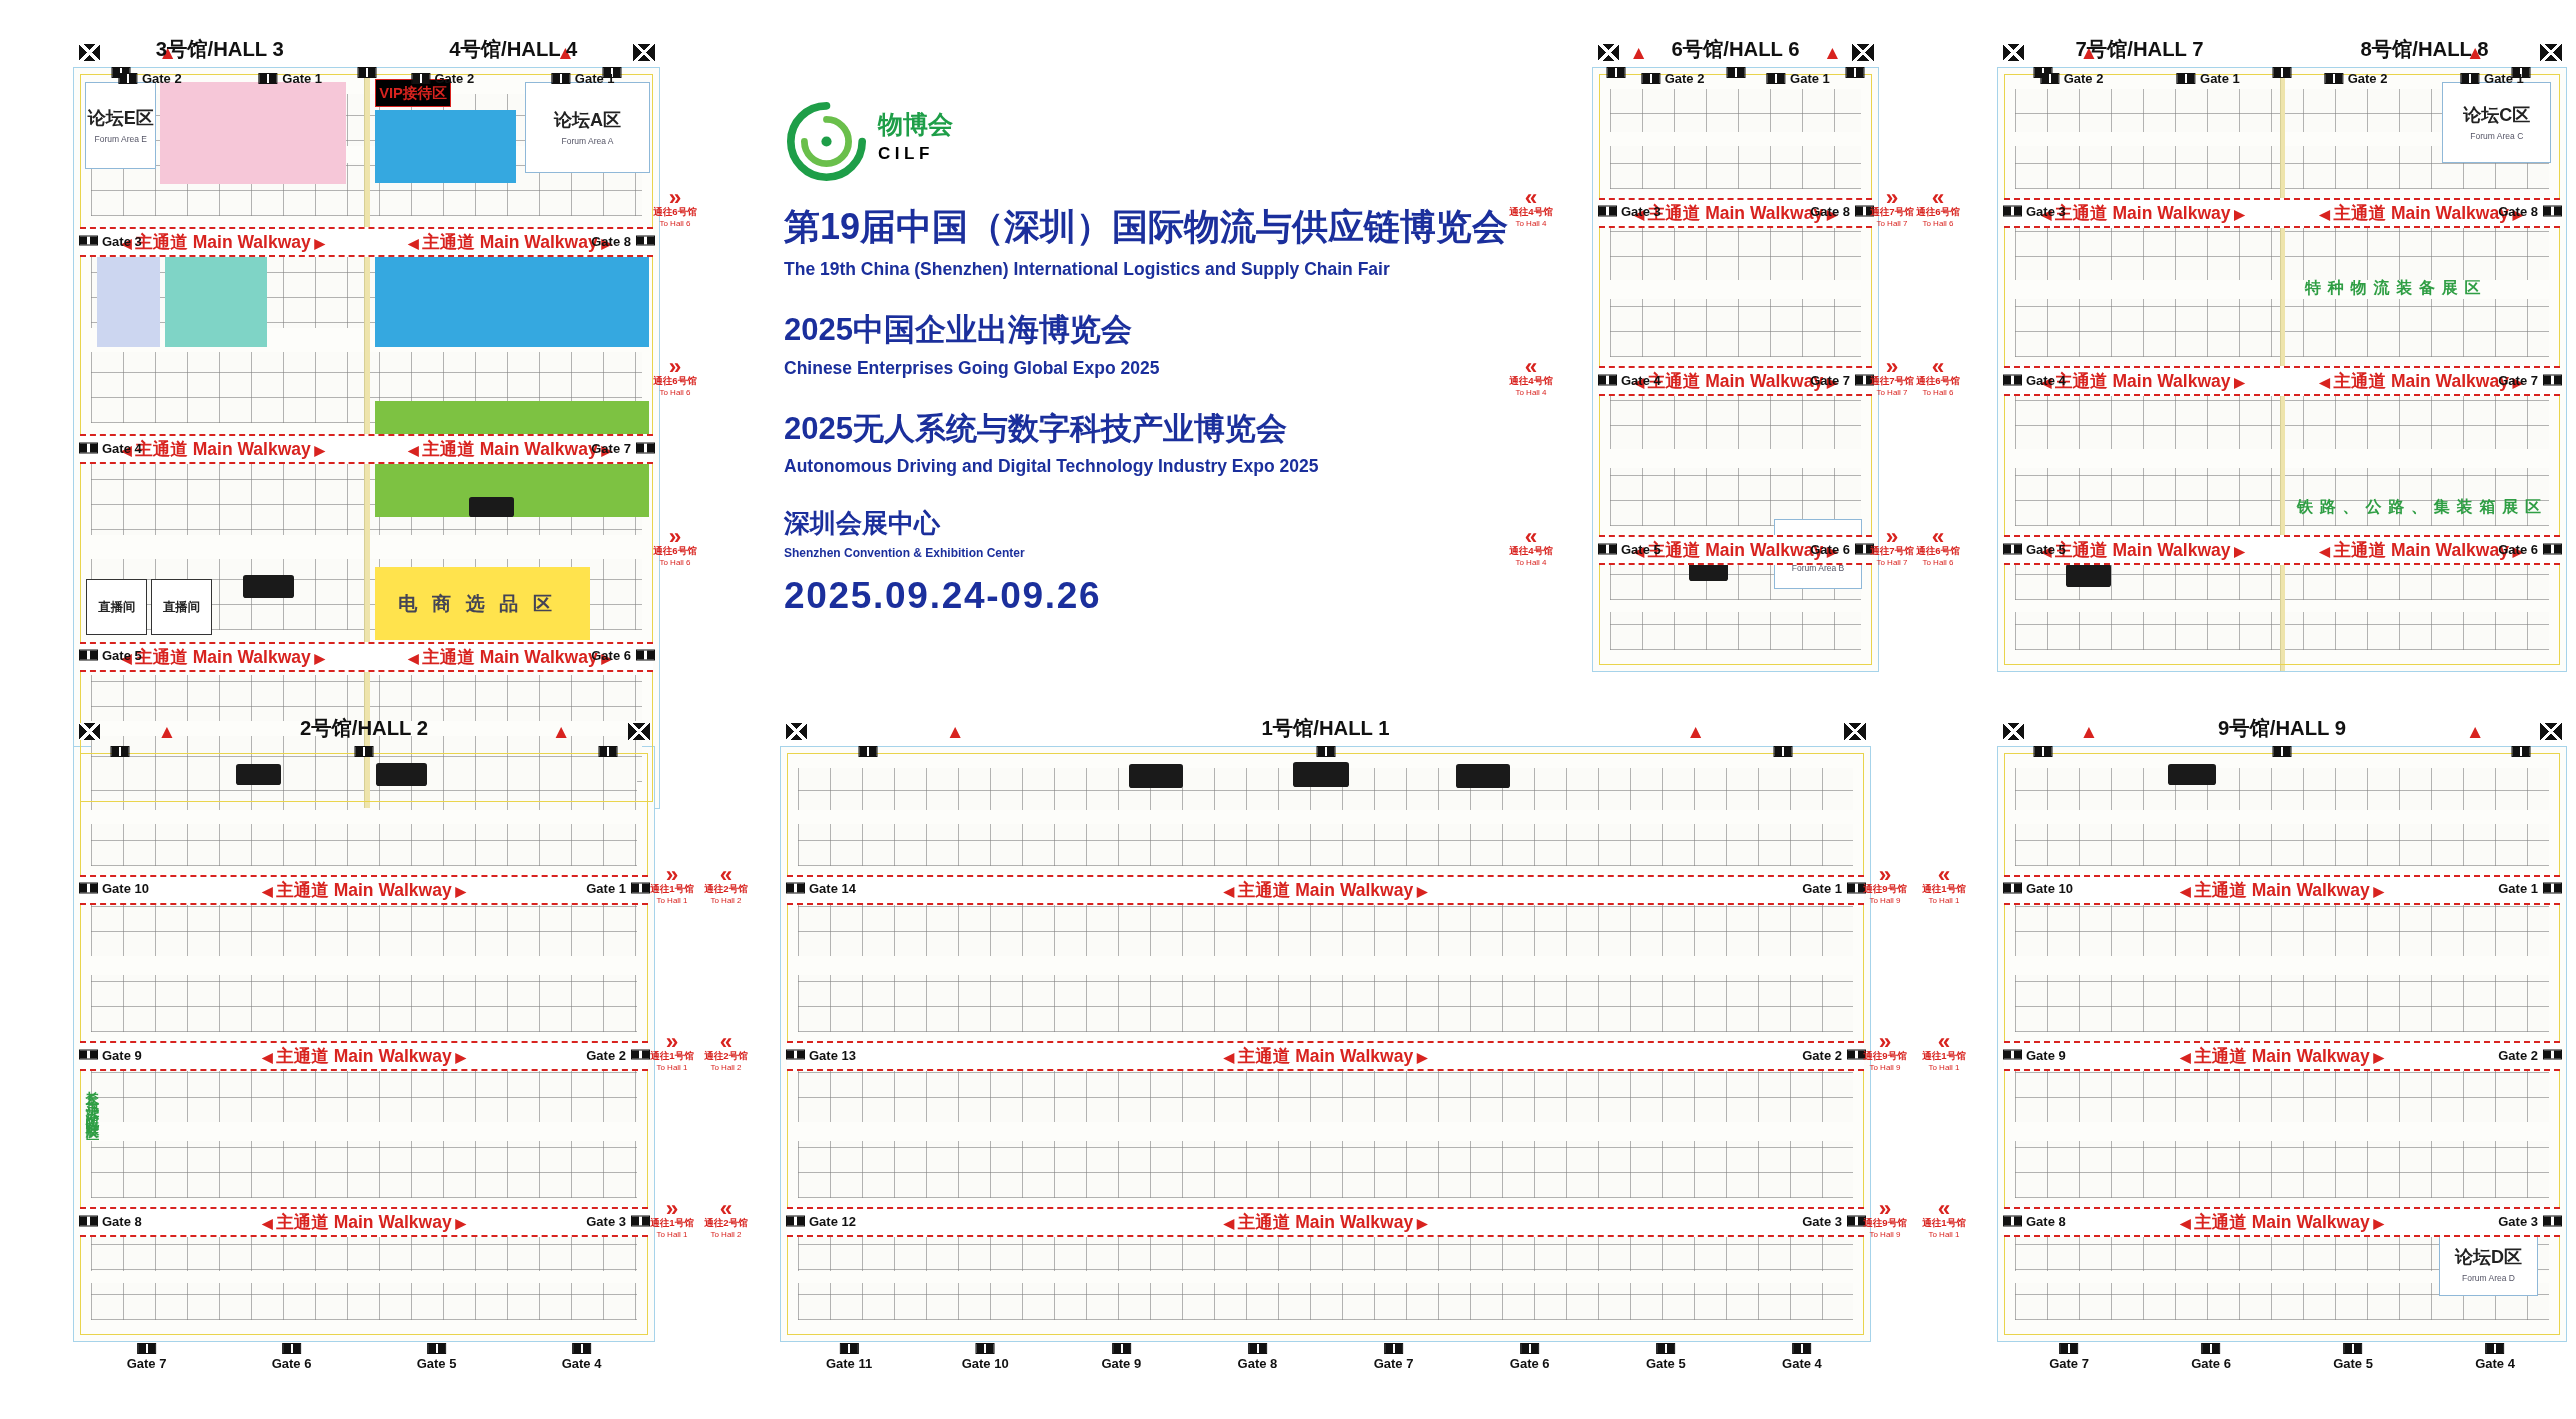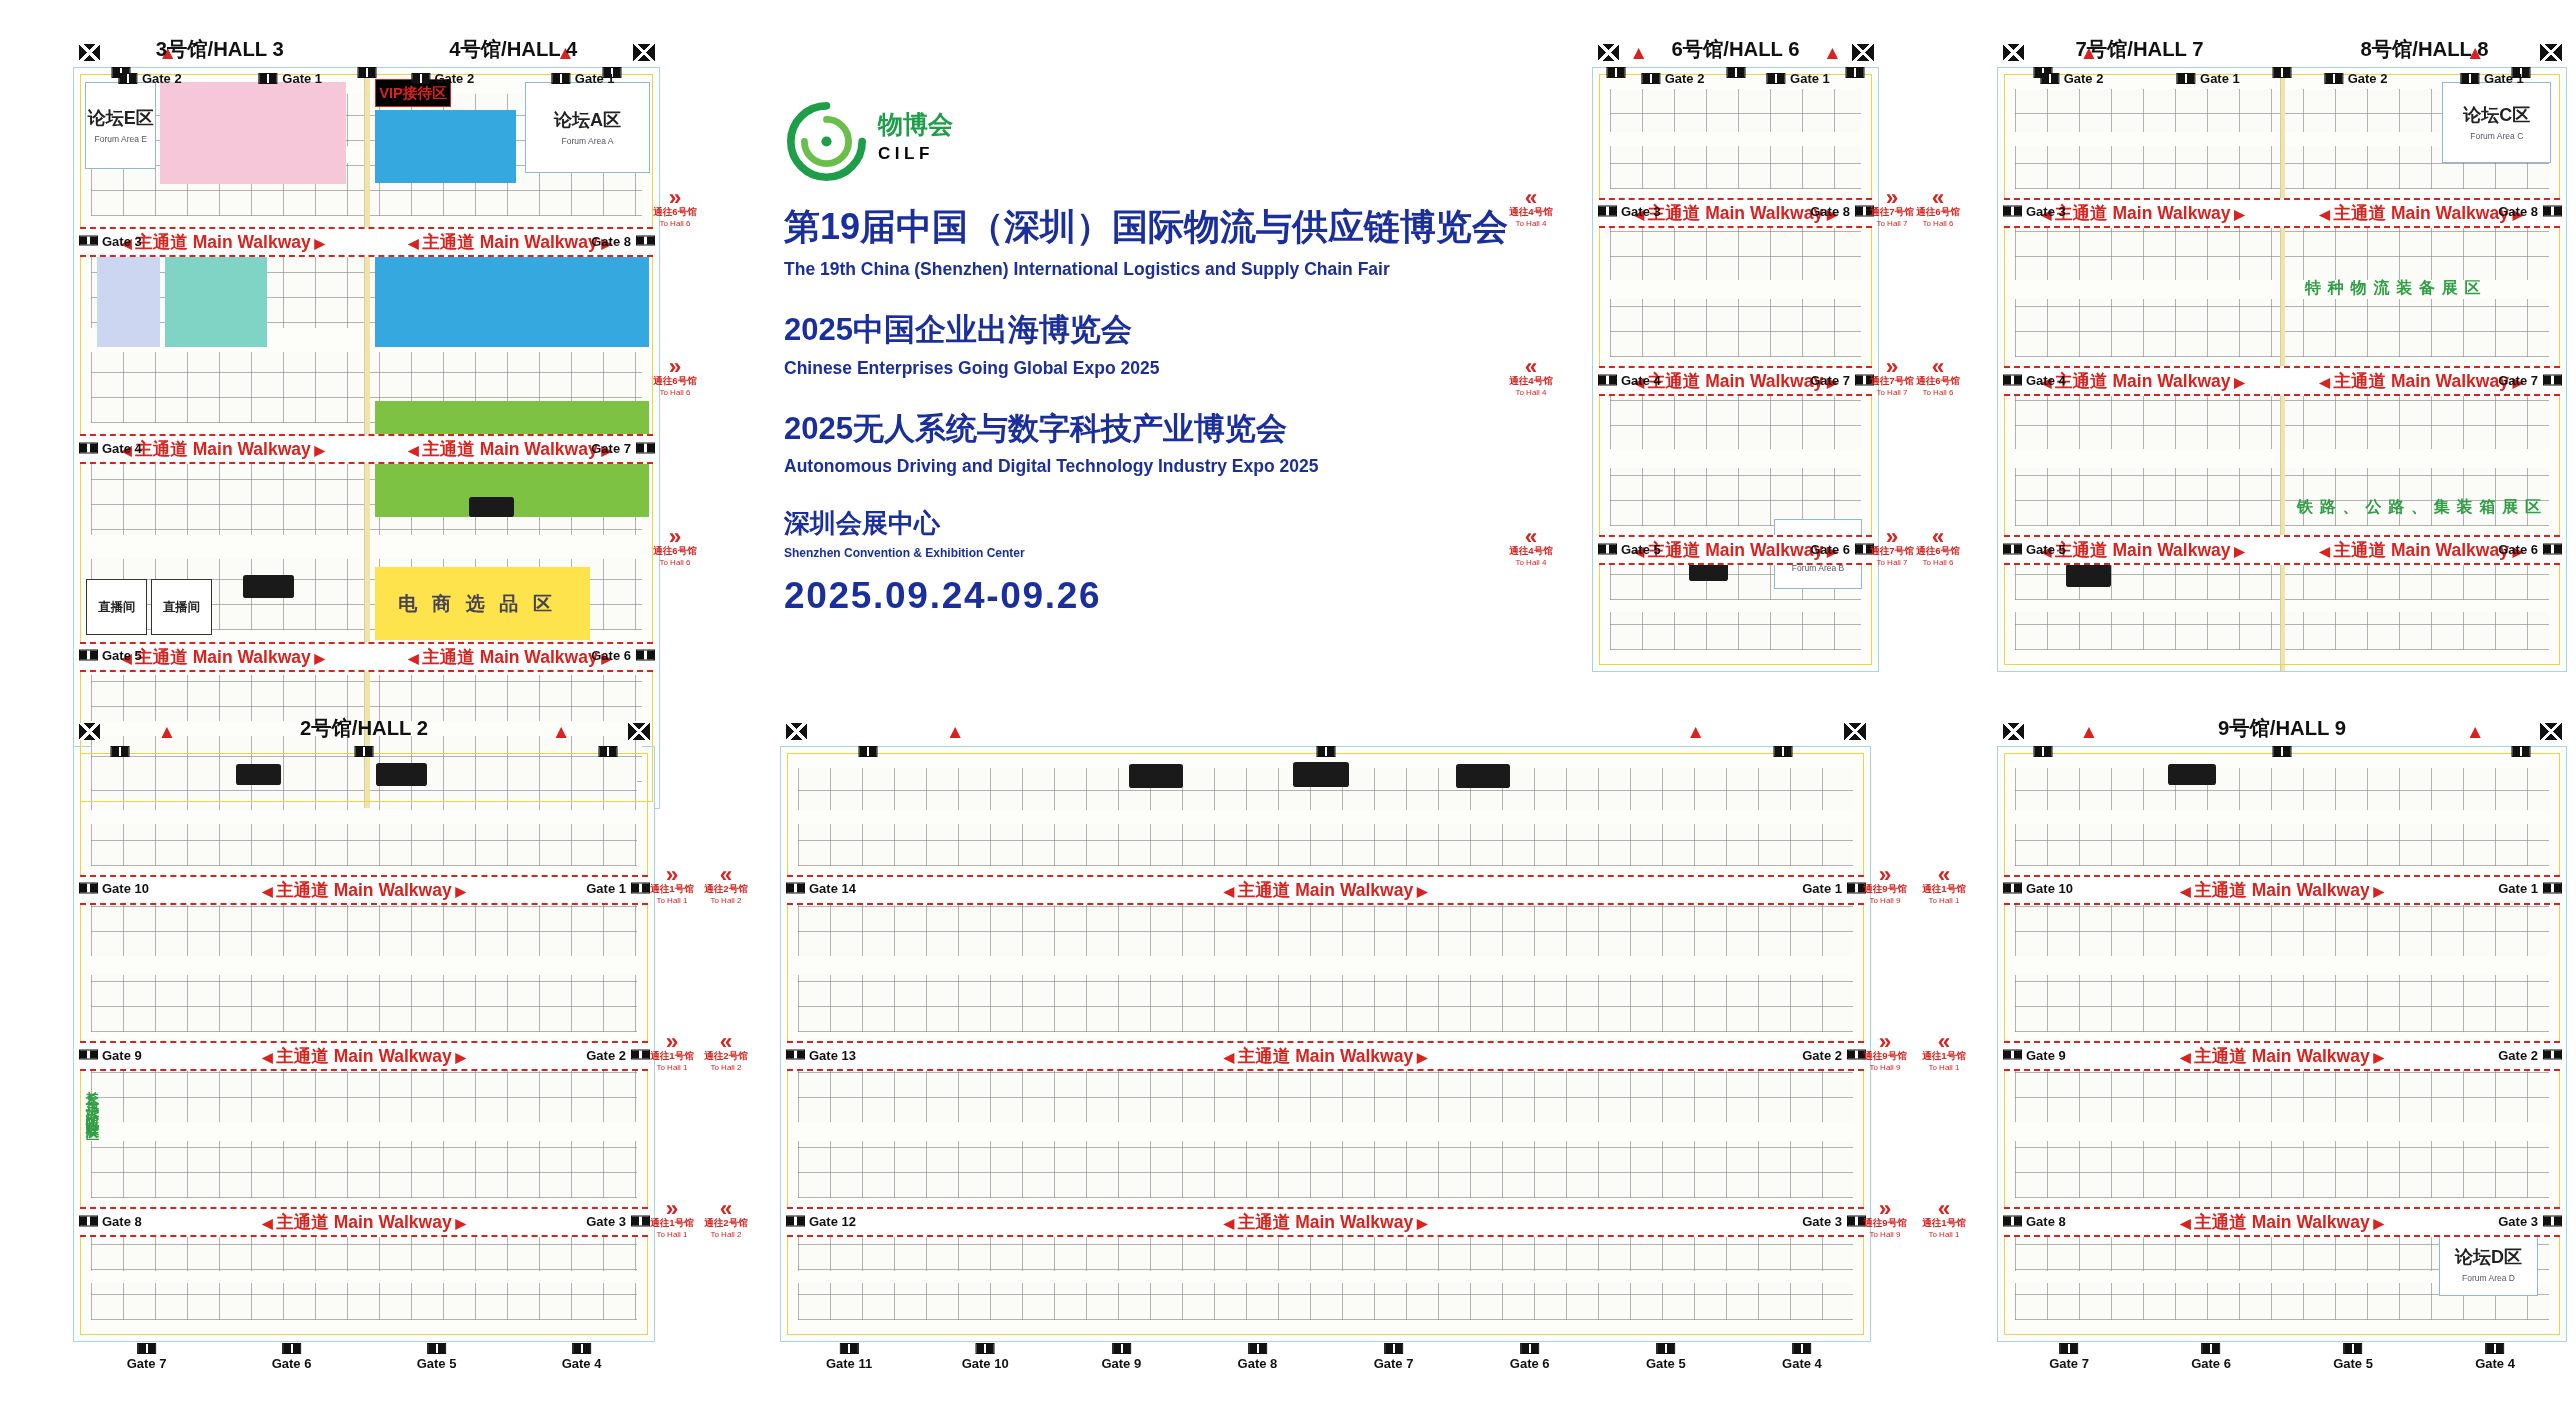"1号馆/HALL 1" div.hall-title { html: none -> <div> <span>1号馆/HALL 1</span> </div> }
